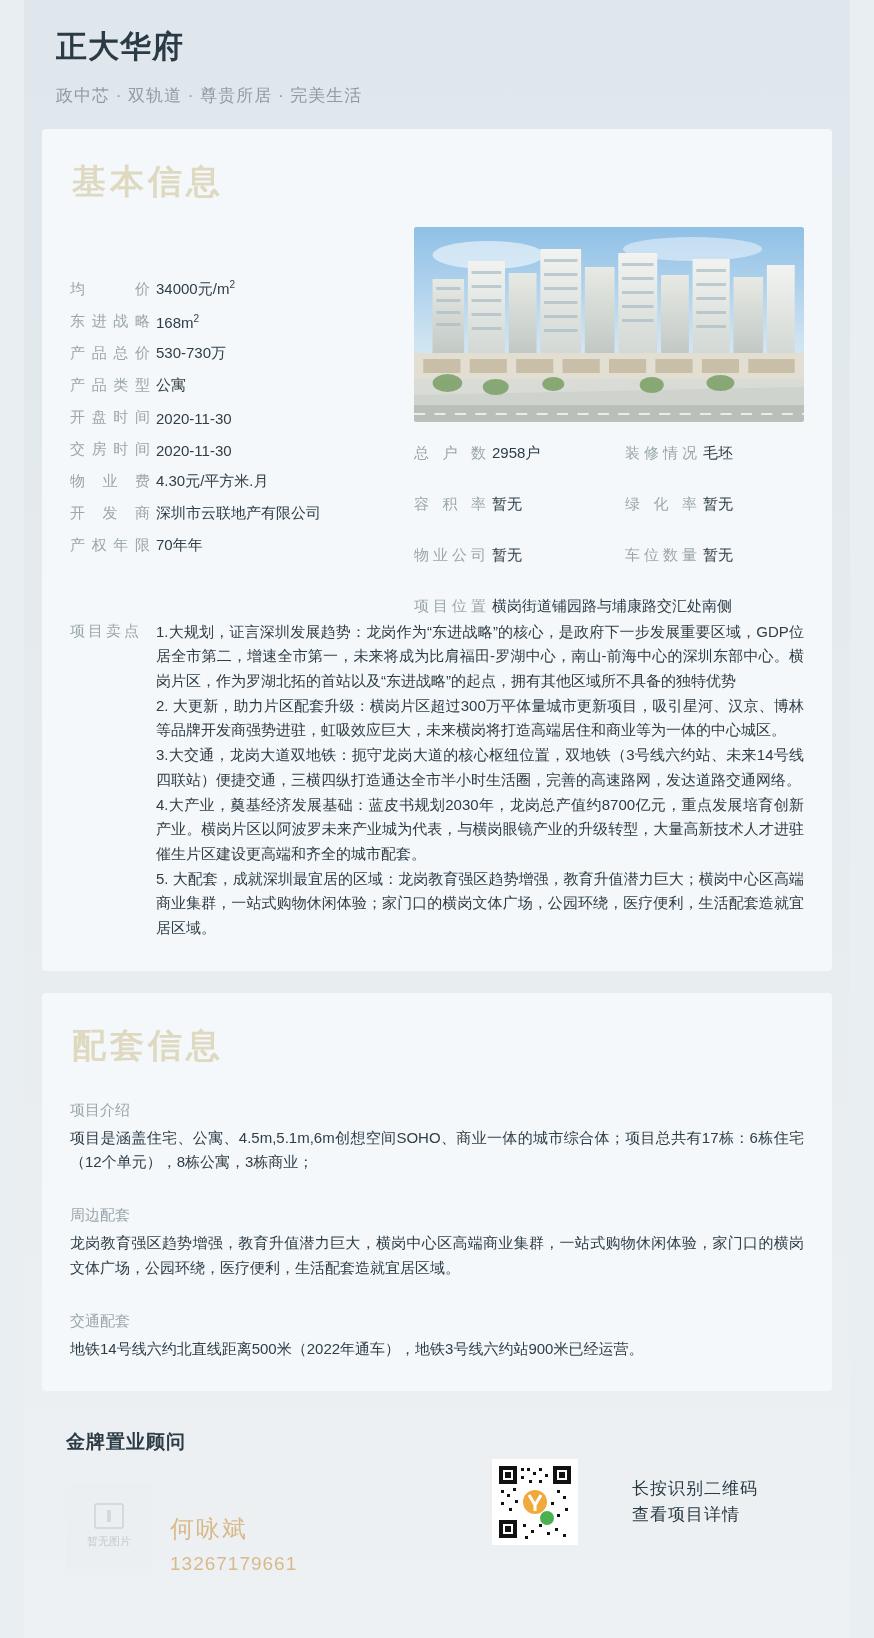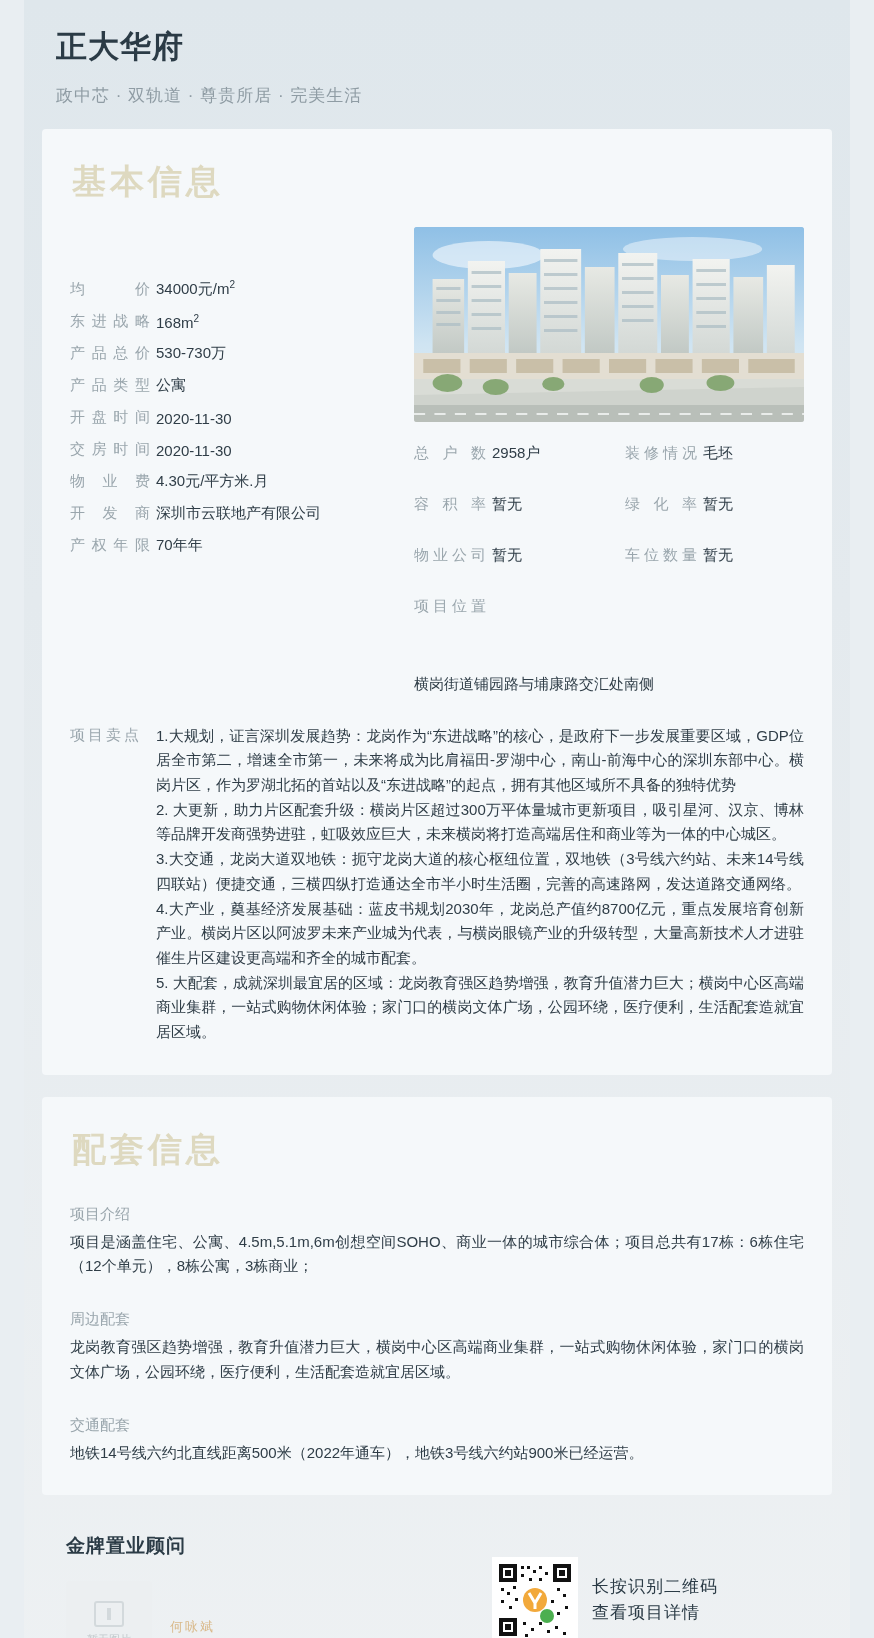"项目位置" .g-row.wide { flex-direction: column -> none }
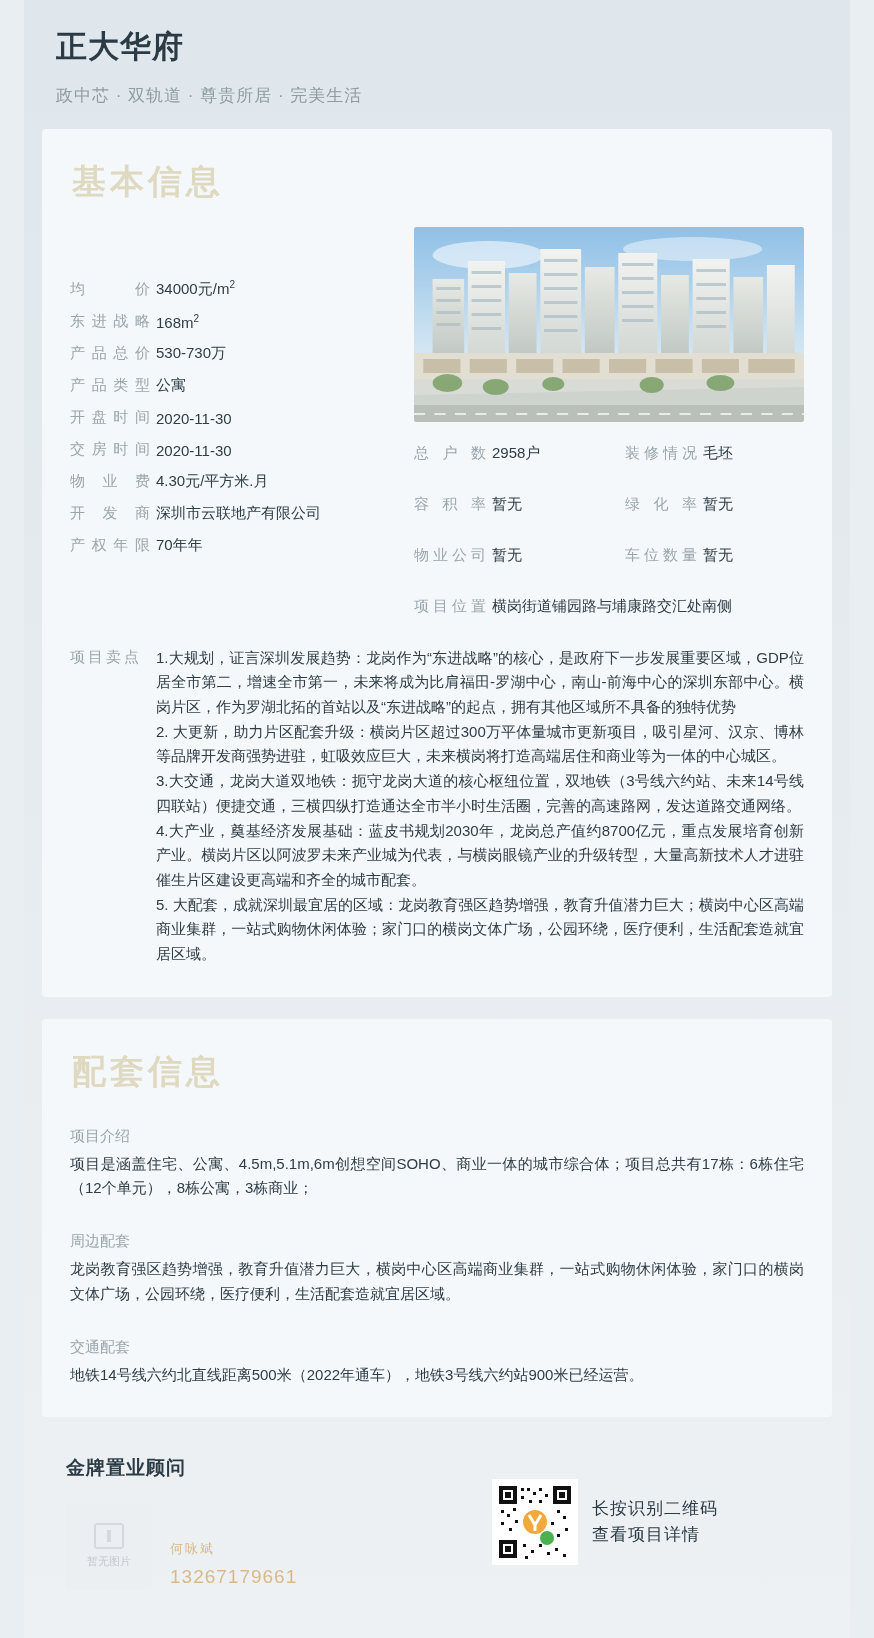"项目卖点" .points-wrap { margin-top: 30px -> 4px }
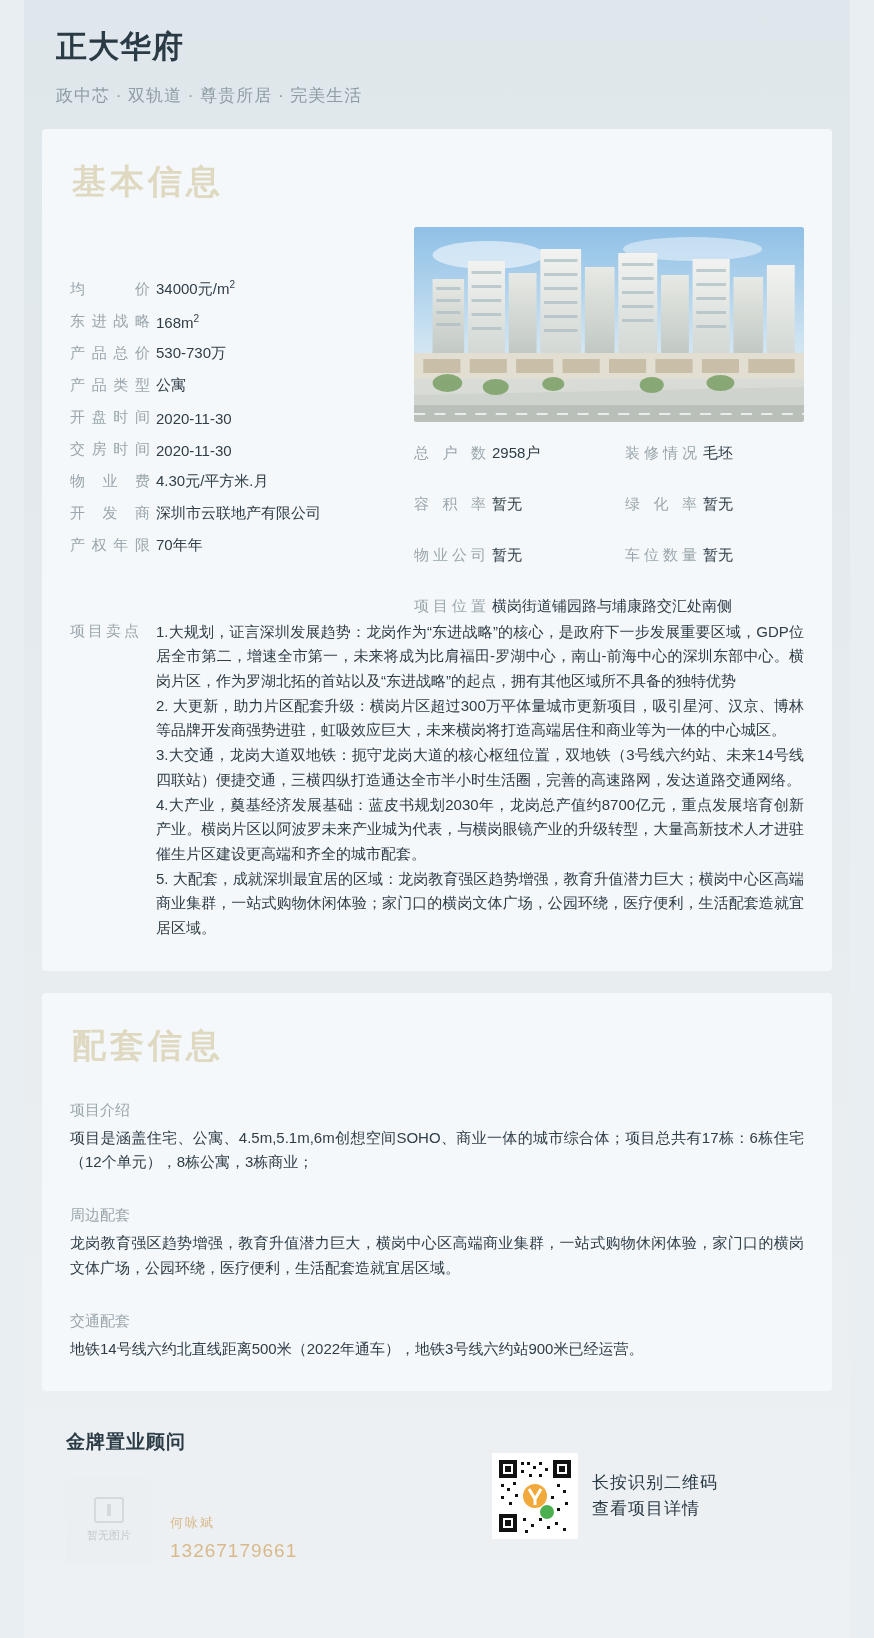"长按识别二维码" .qr-block { gap: none -> 40px }
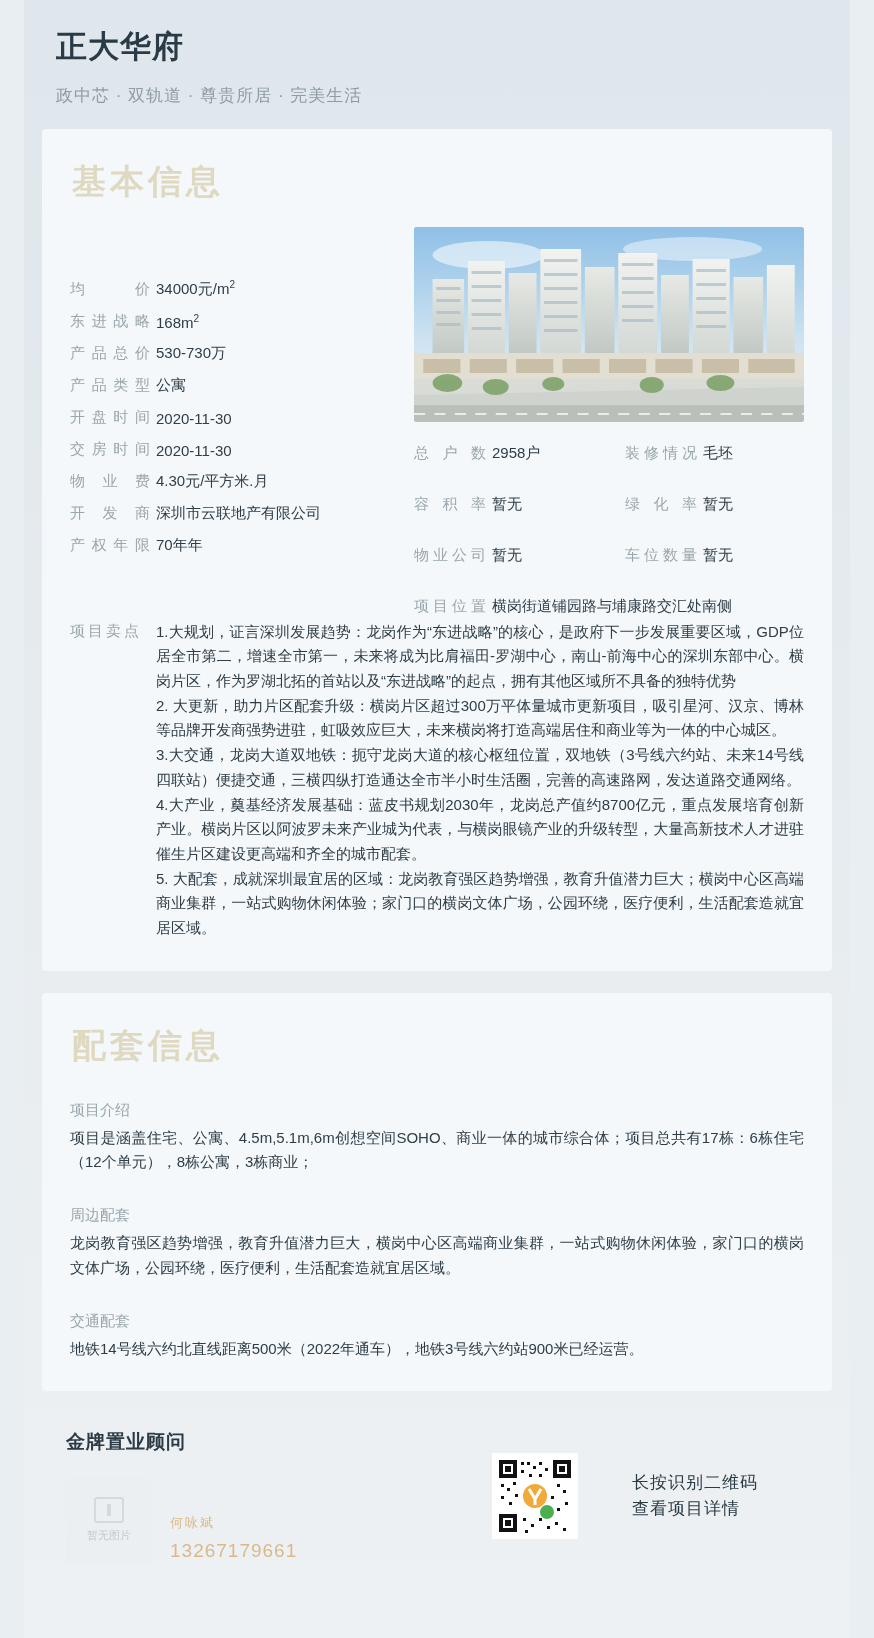"何咏斌" .adviser-name { font-size: 13px -> 24px }
